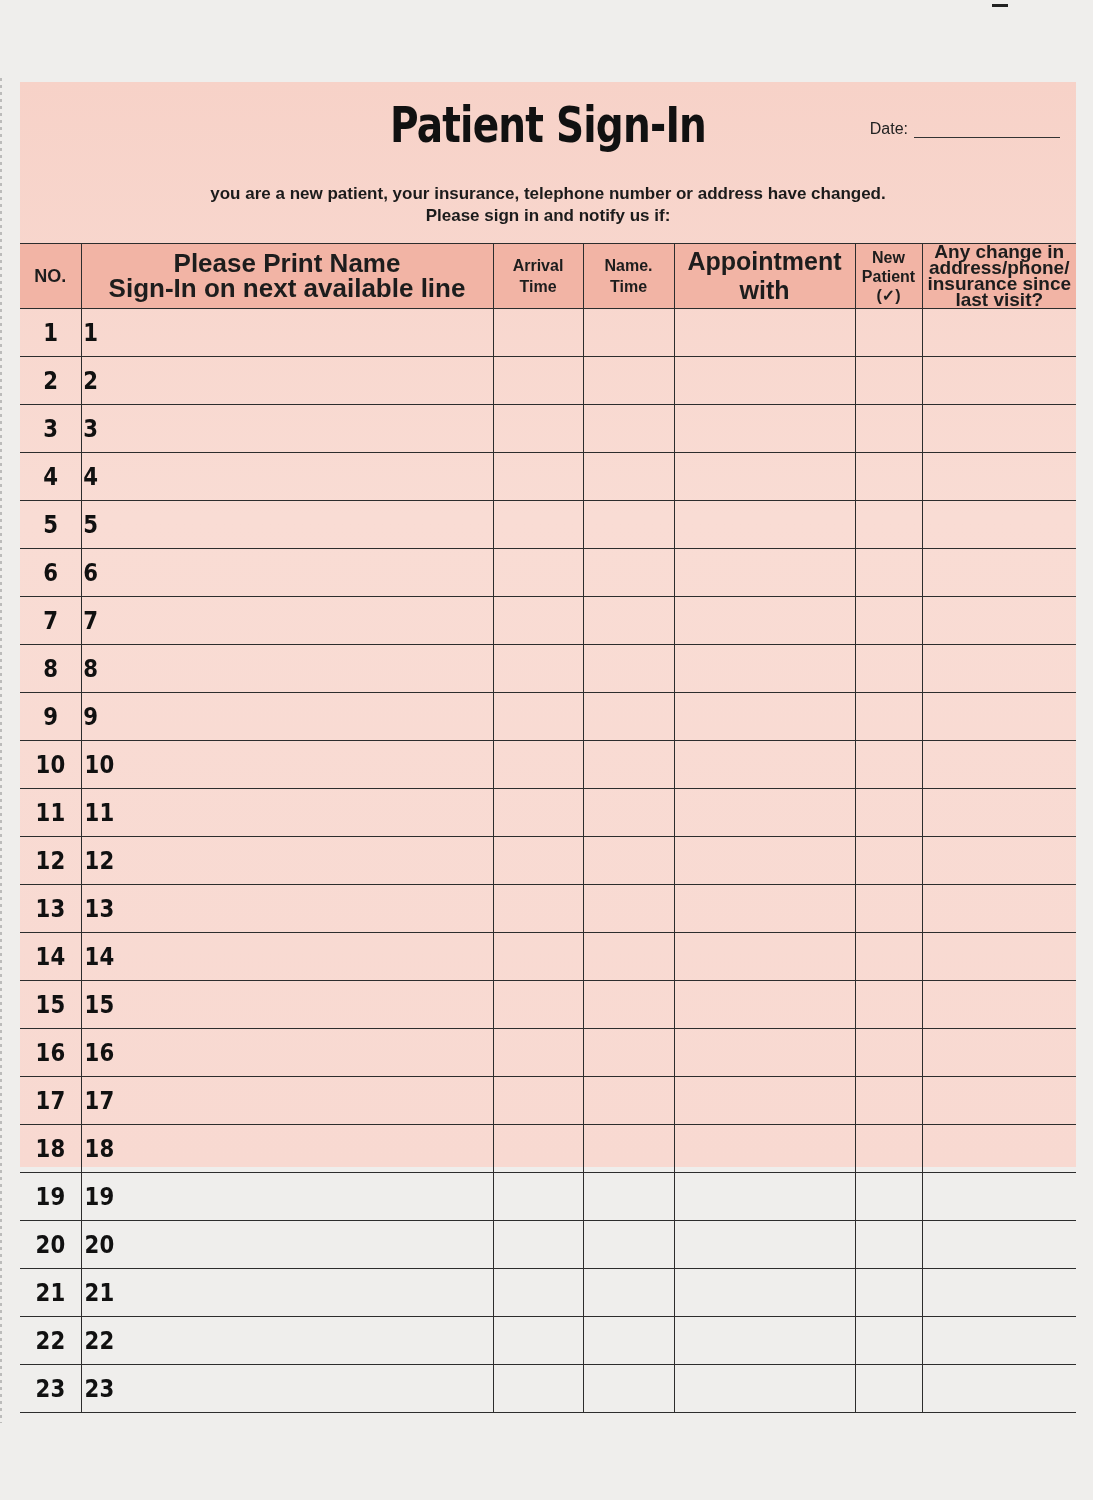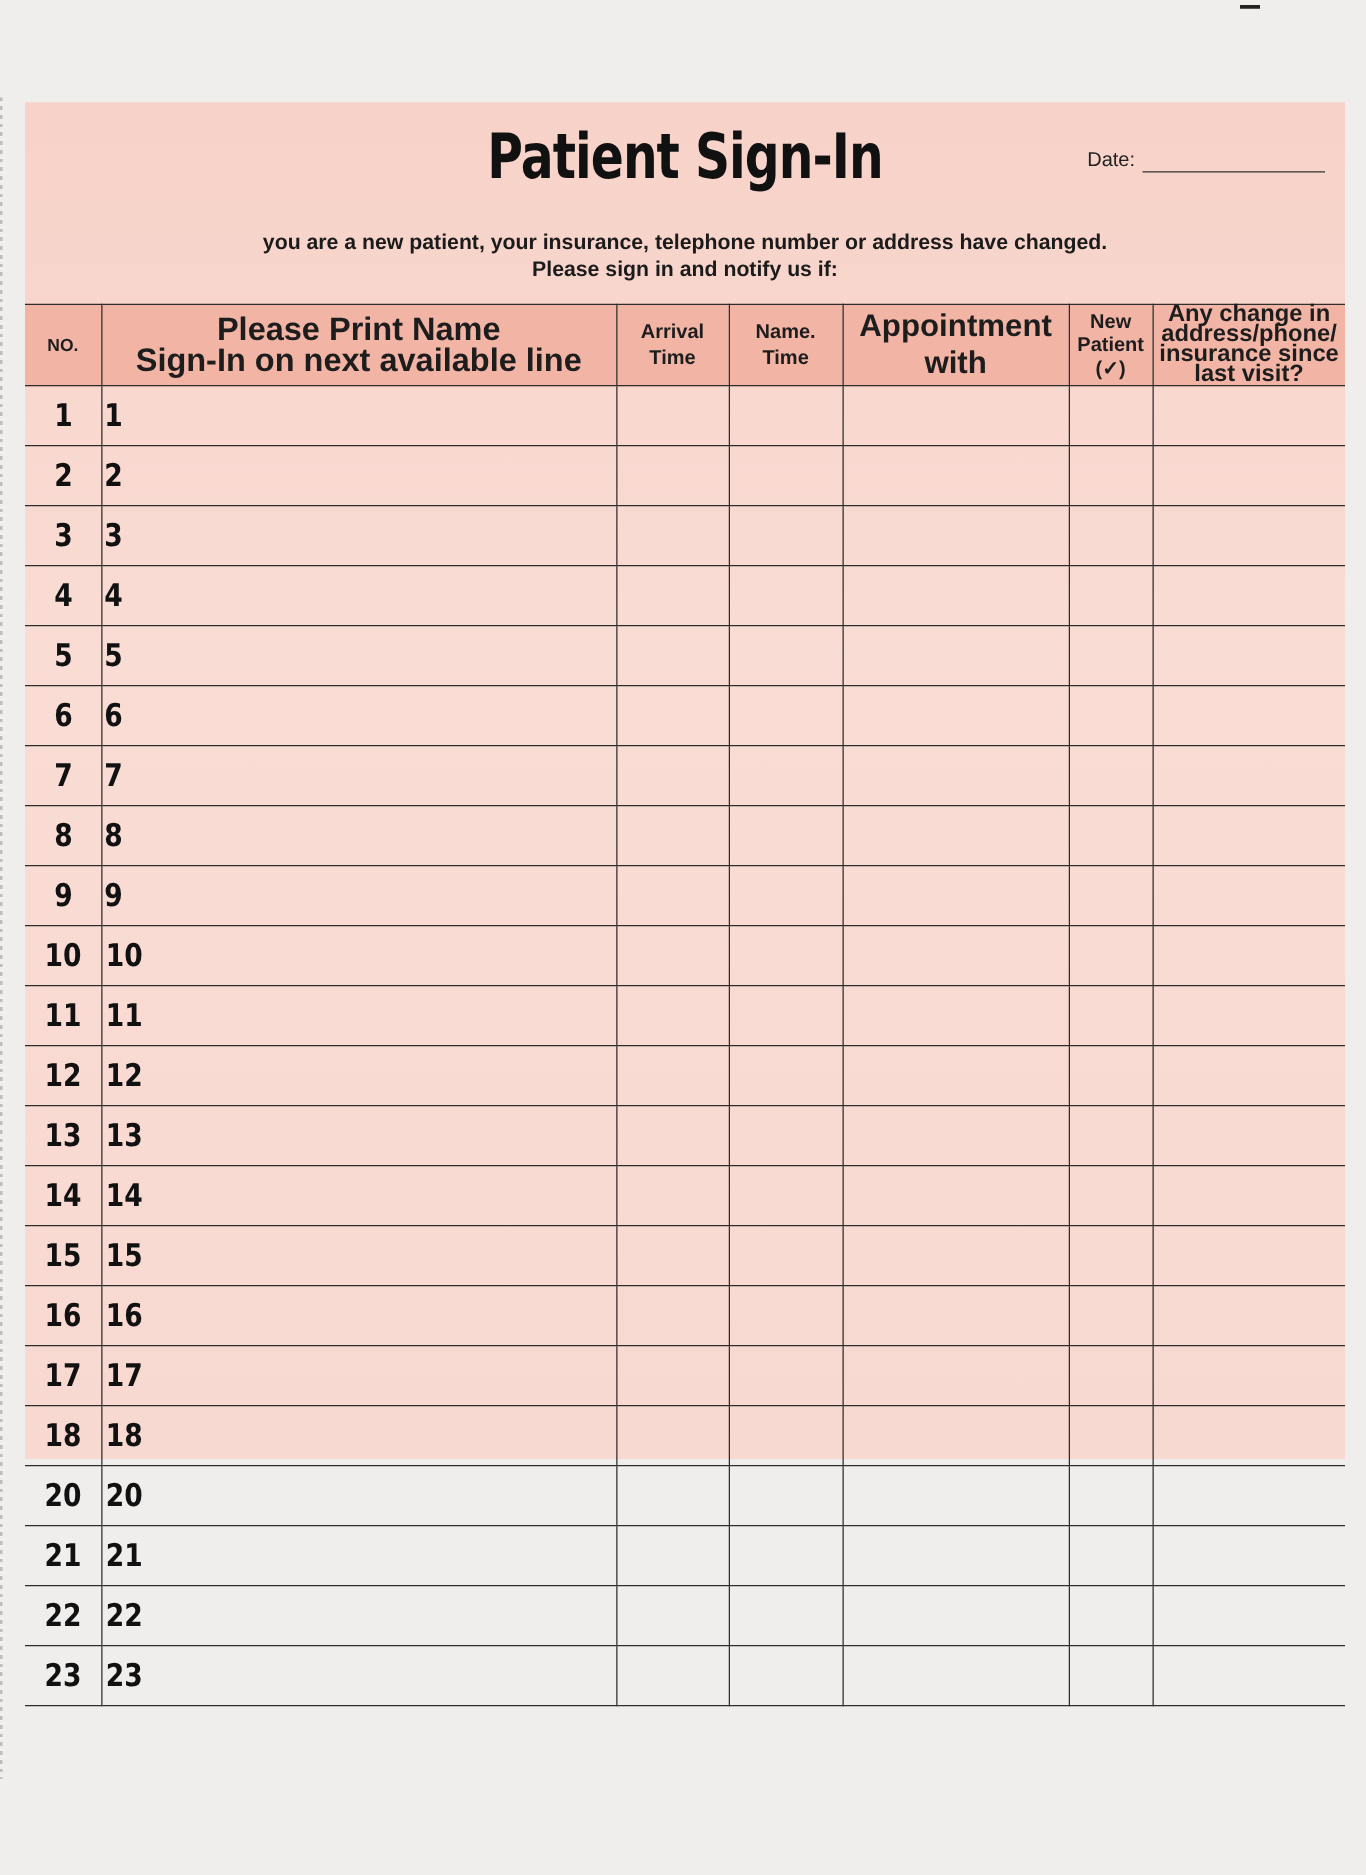"NO." .h-no { font-size: 14px -> 18px }
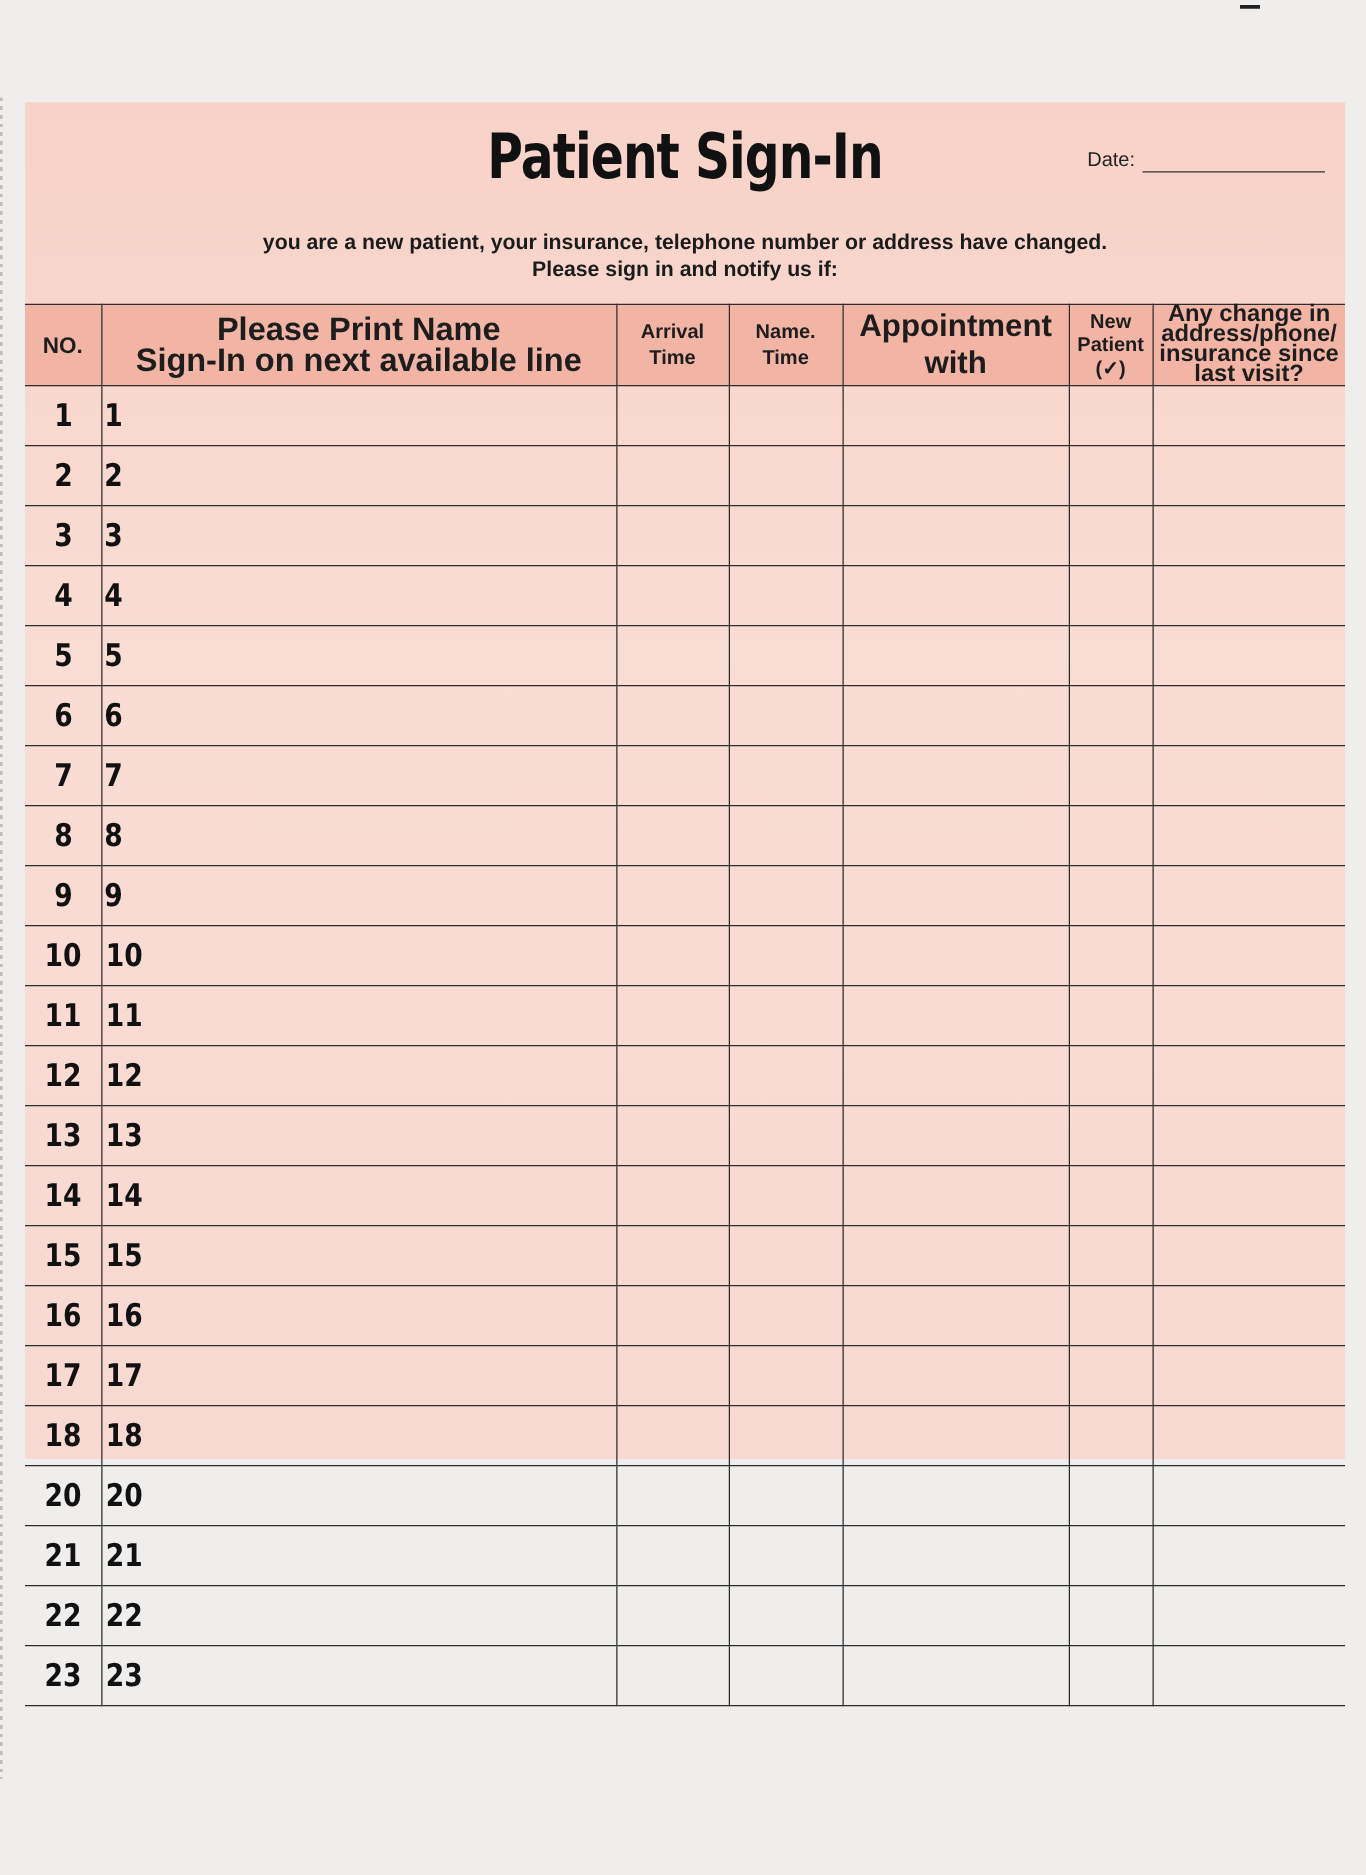"19" tr { html: none -> <tr> <td><span>19</span></td> <td><span>19</span></td> <td></td> <td></td> <td></td> <td></td> <td></td> </tr> }
